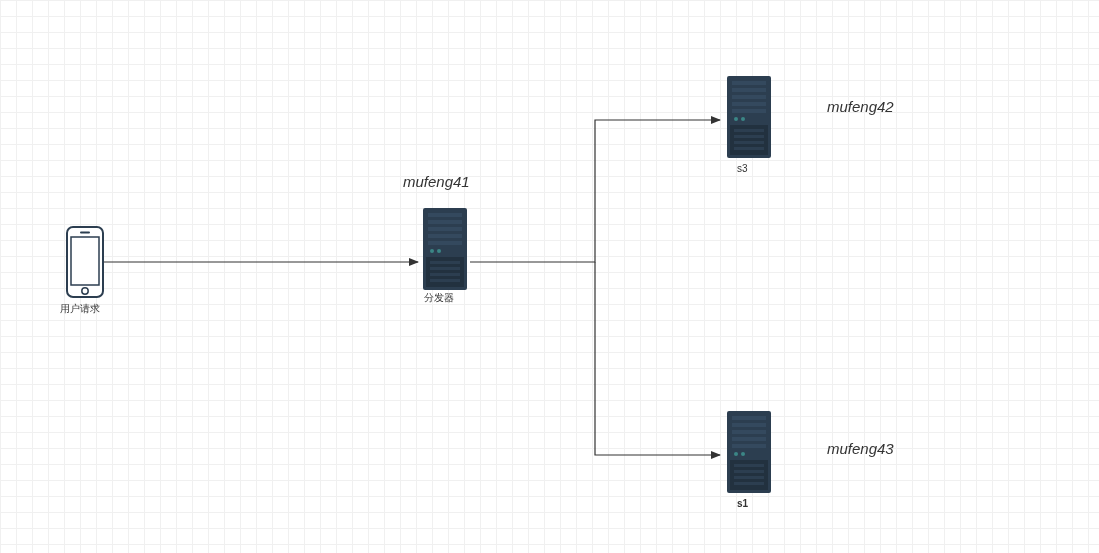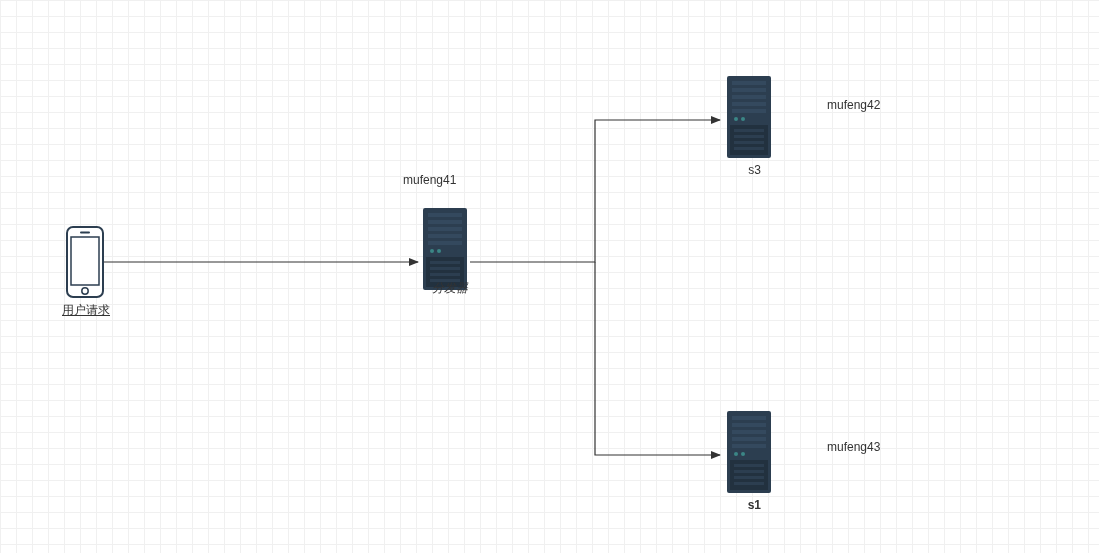"mufeng42" .title-label { font-size: 12px -> 15px; font-style: none -> italic }
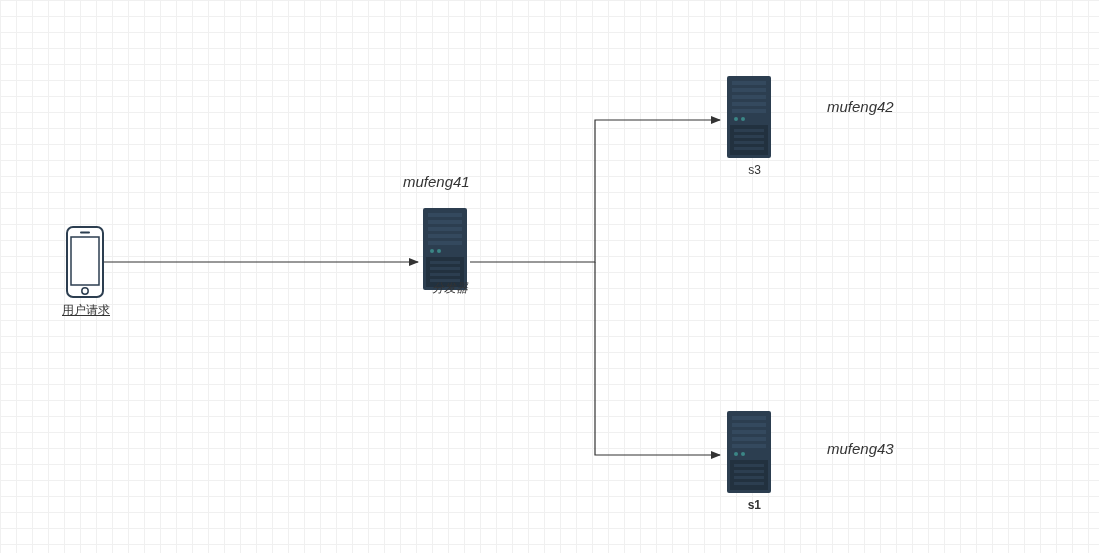"s3" .node-label { font-size: 12px -> 10px; text-align: right -> left }
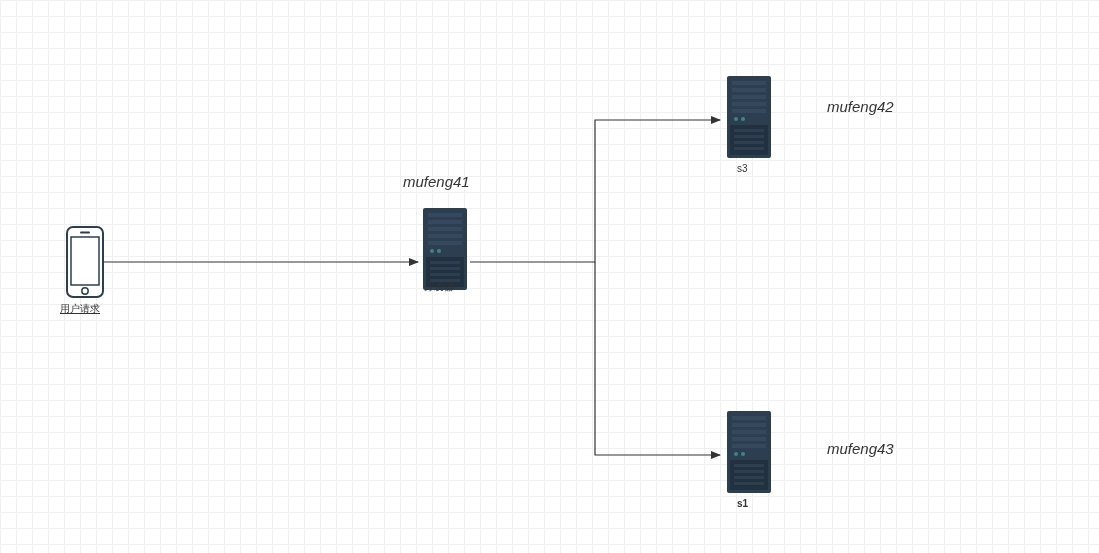"分发器" div.node-label { font-style: italic -> none; top: 280px -> 291px }
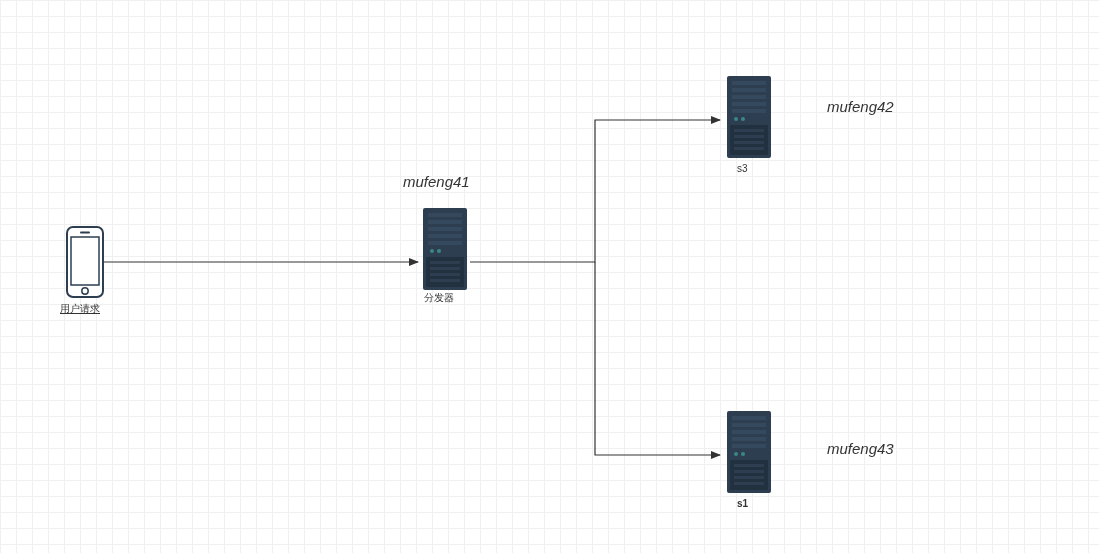"用户请求" div.node-label { text-decoration: underline -> none }
